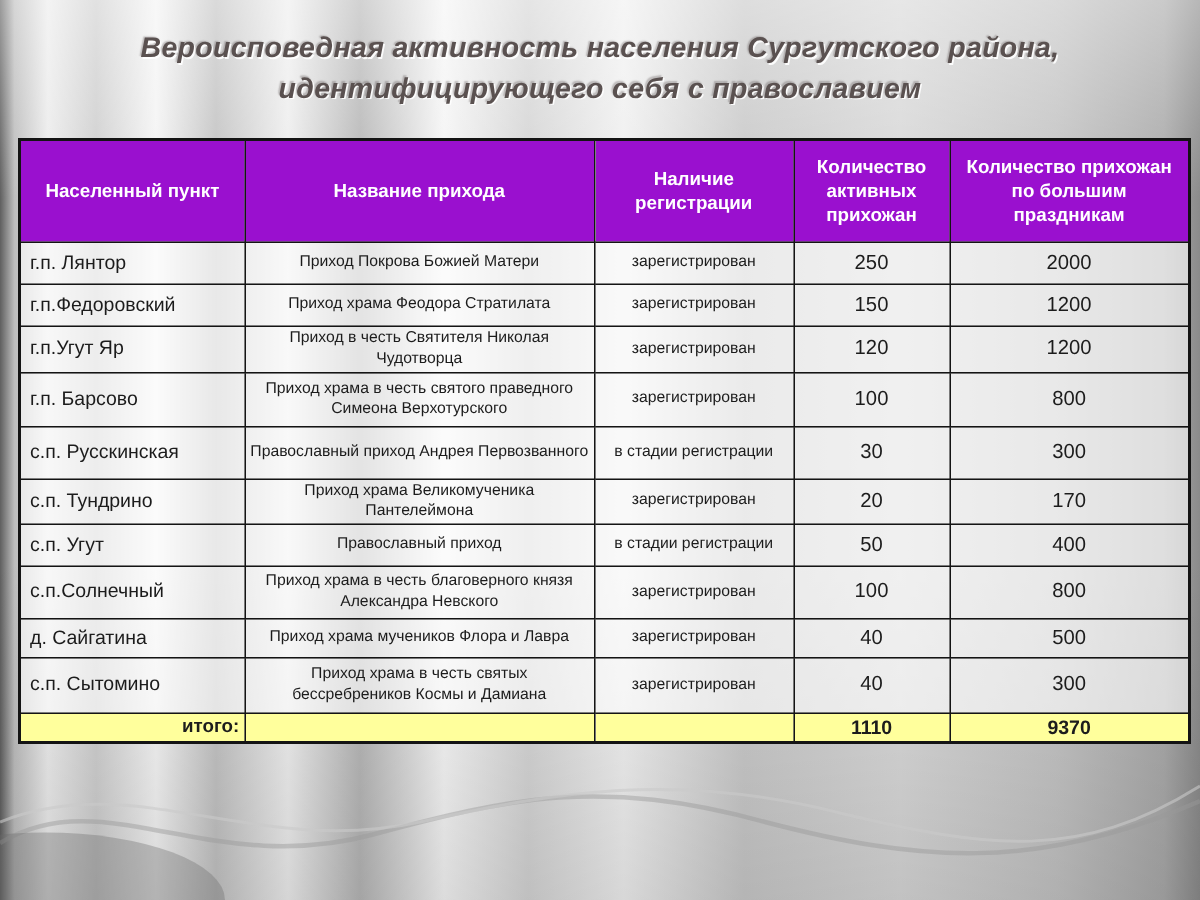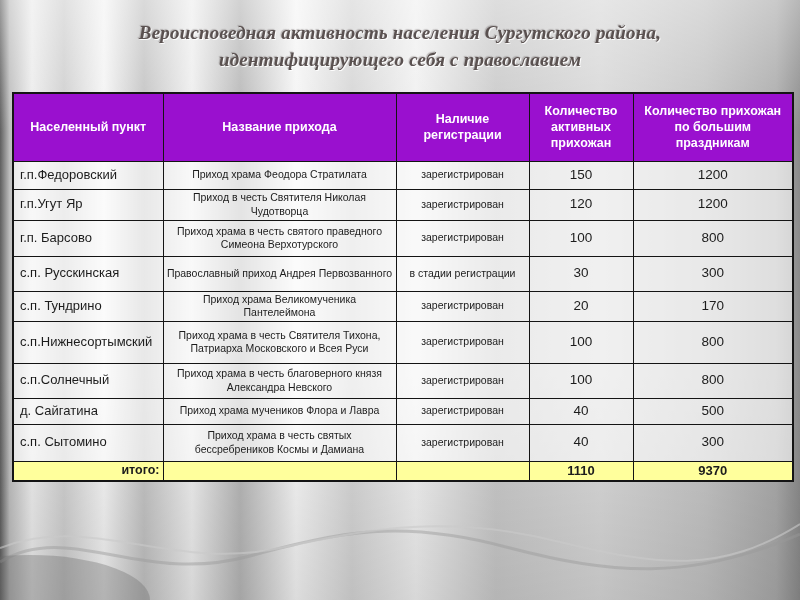"Вероисповедная активность населения" .title { font-family: Liberation Serif, serif -> none }
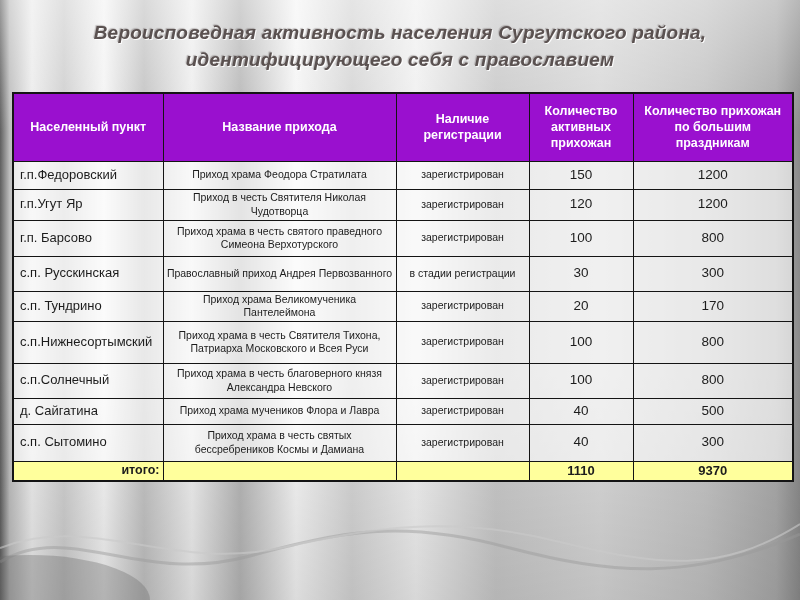"г.п. Лянтор" tr { html: none -> <tr> <td>г.п. Лянтор</td> <td>Приход Покрова Божией Матери</td> <td>зарегистрирован</td> <td>250</td> <td>2000</td> </tr> }
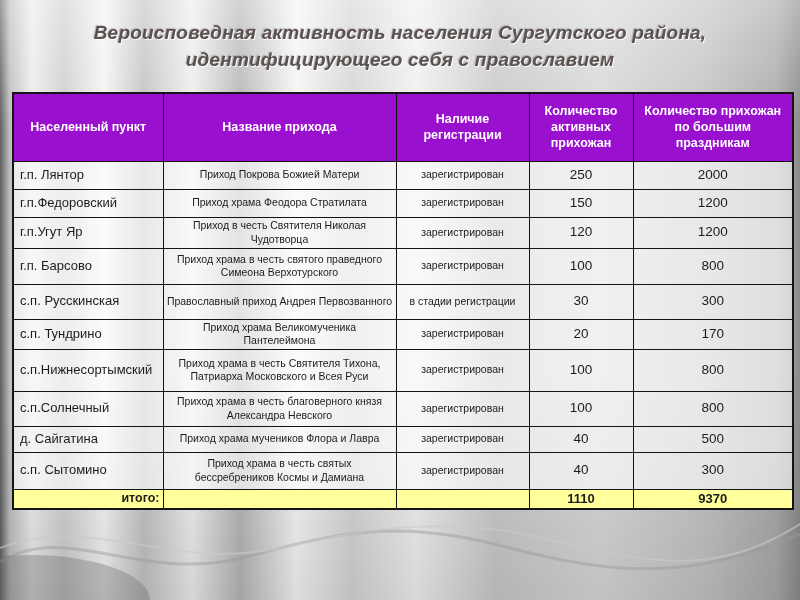"с.п. Угут" tr { html: none -> <tr> <td>с.п. Угут</td> <td>Православный приход</td> <td>в стадии регистрации</td> <td>50</td> <td>400</td> </tr> }
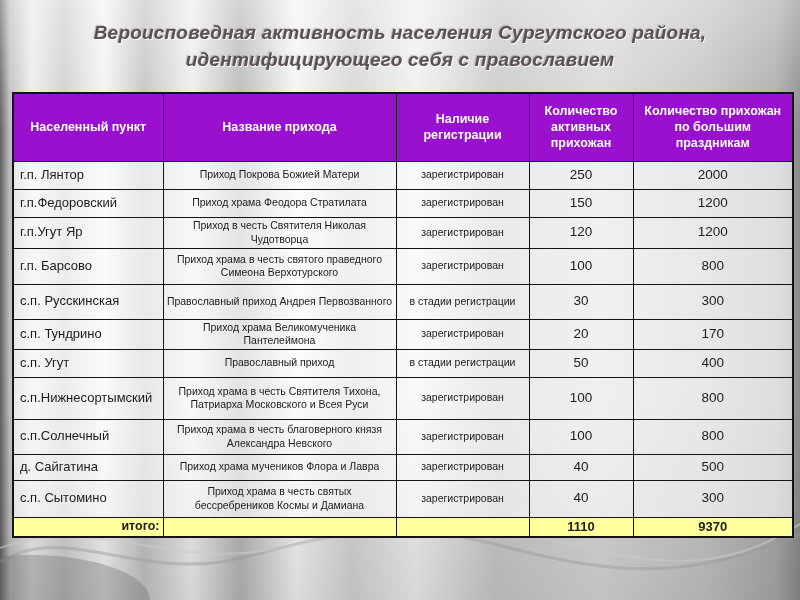"с.п.Нижнесортымский" tr { html: <tr> <td>с.п.Нижнесортымский</td> <td>Приход храма в честь Святителя Тихона, Патриарха Московского и Всея Руси</td> <td>зарегистрирован</td> <td>100</td> <td>800</td> </tr> -> none }
